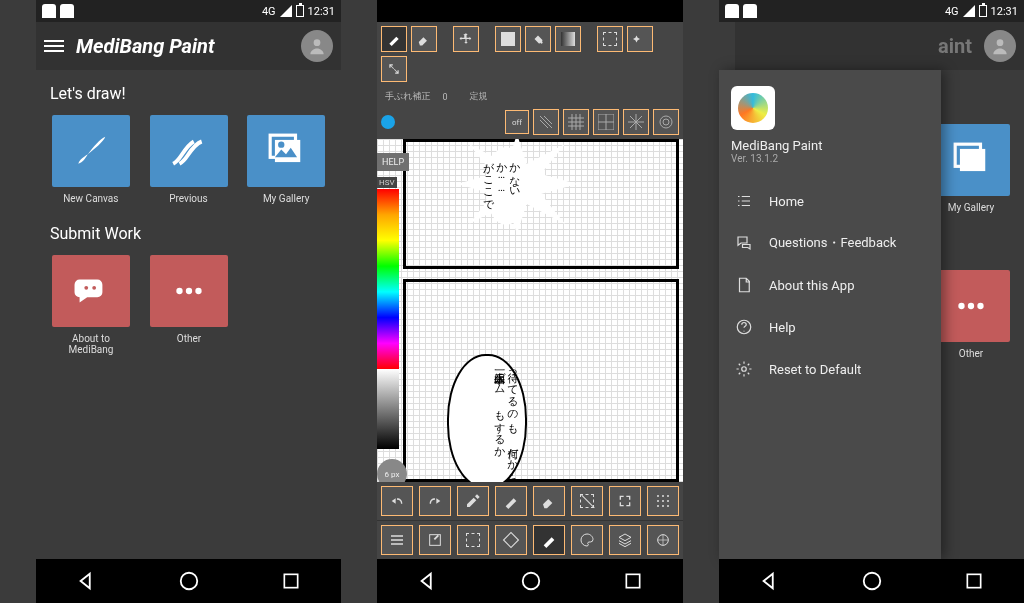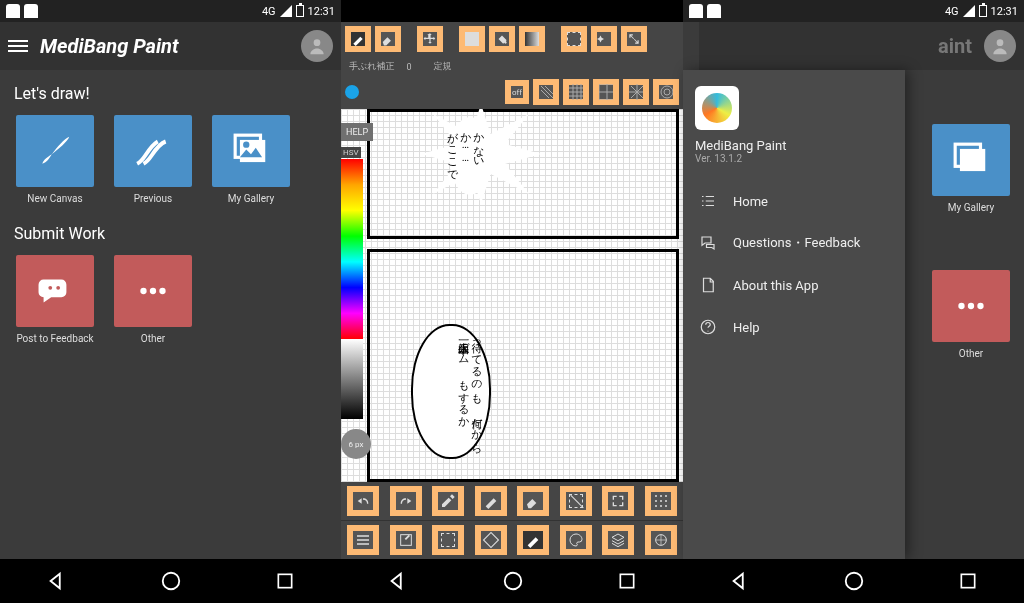"4G" .phone { padding-left: none -> 36px }
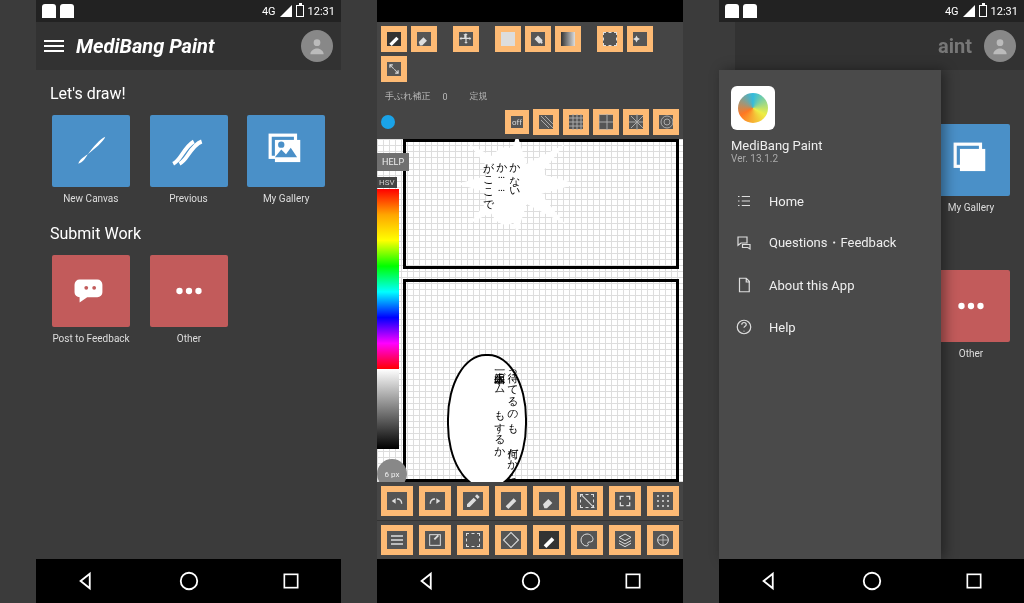"off" .tool-btn { border: 6px solid #fdba74 -> 1px solid #fdba74 }
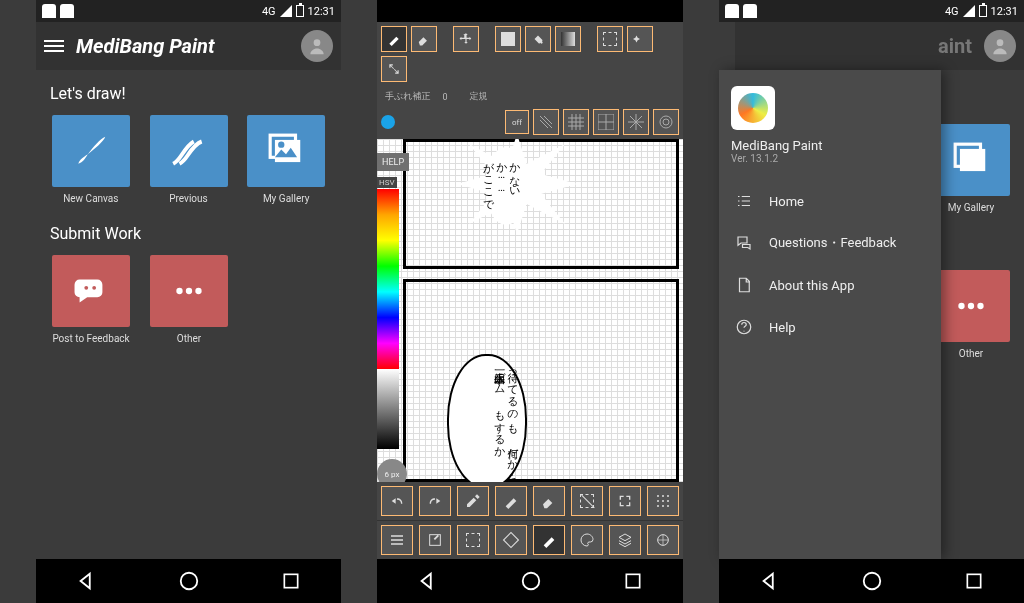"Post to Feedback" div.tile-label { text: Post to Feedback -> About to MediBang }
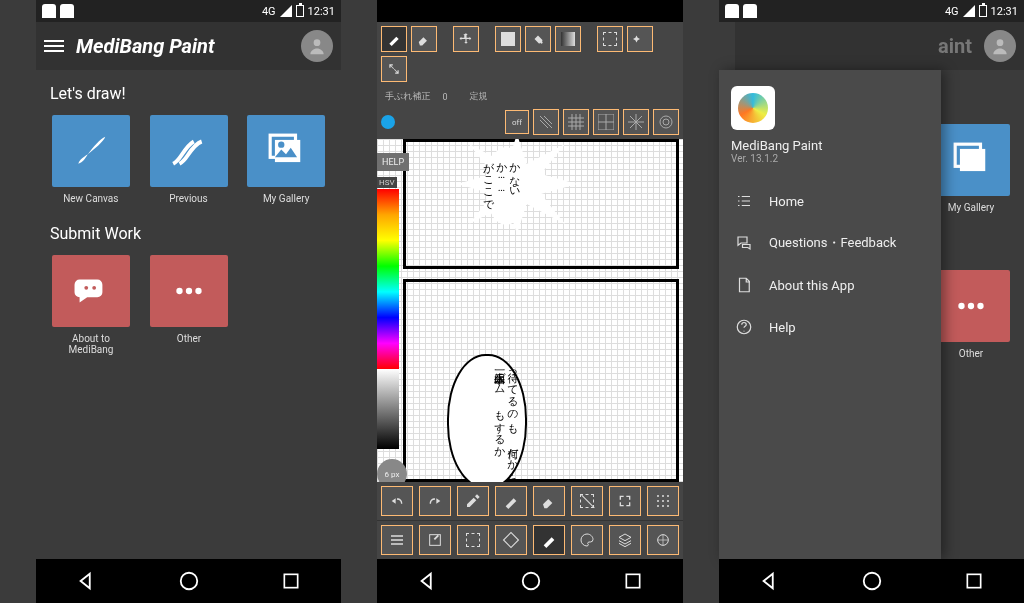"Reset to Default" div.drawer-item { html: none -> <div> <svg> <circle></circle> <path></path> </svg> <span>Reset to Default</span> </div> }
